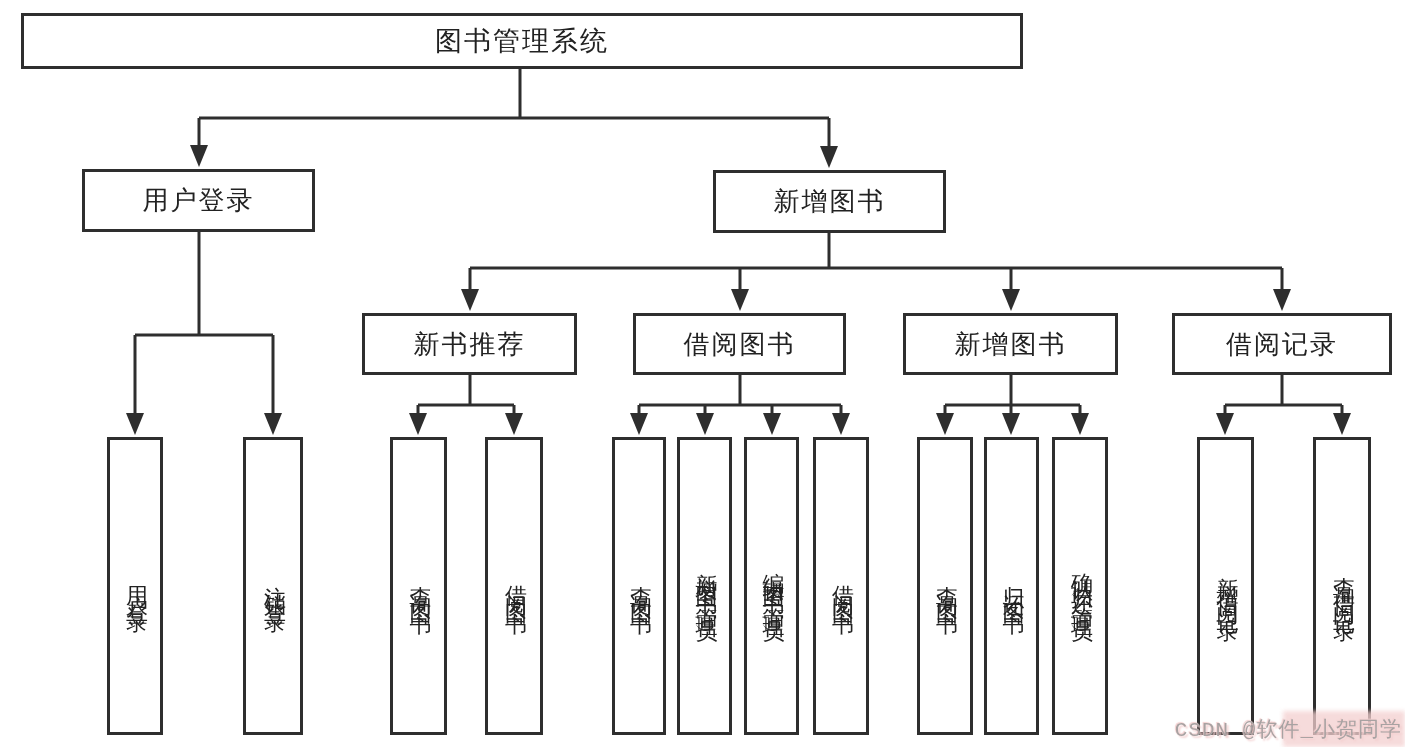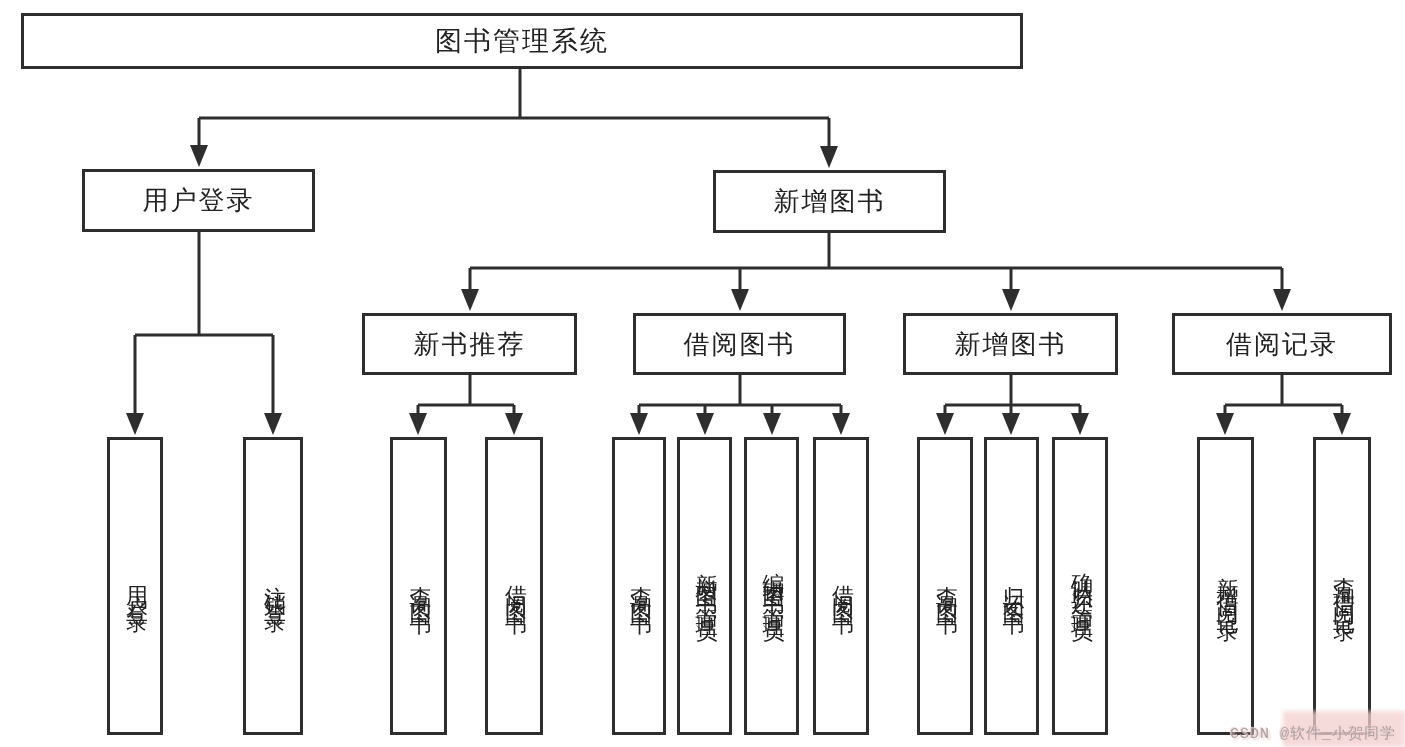"CSDN @软件_小贺同学" .watermark { font-size: 15px -> 21px; right: 9px -> 3px }
